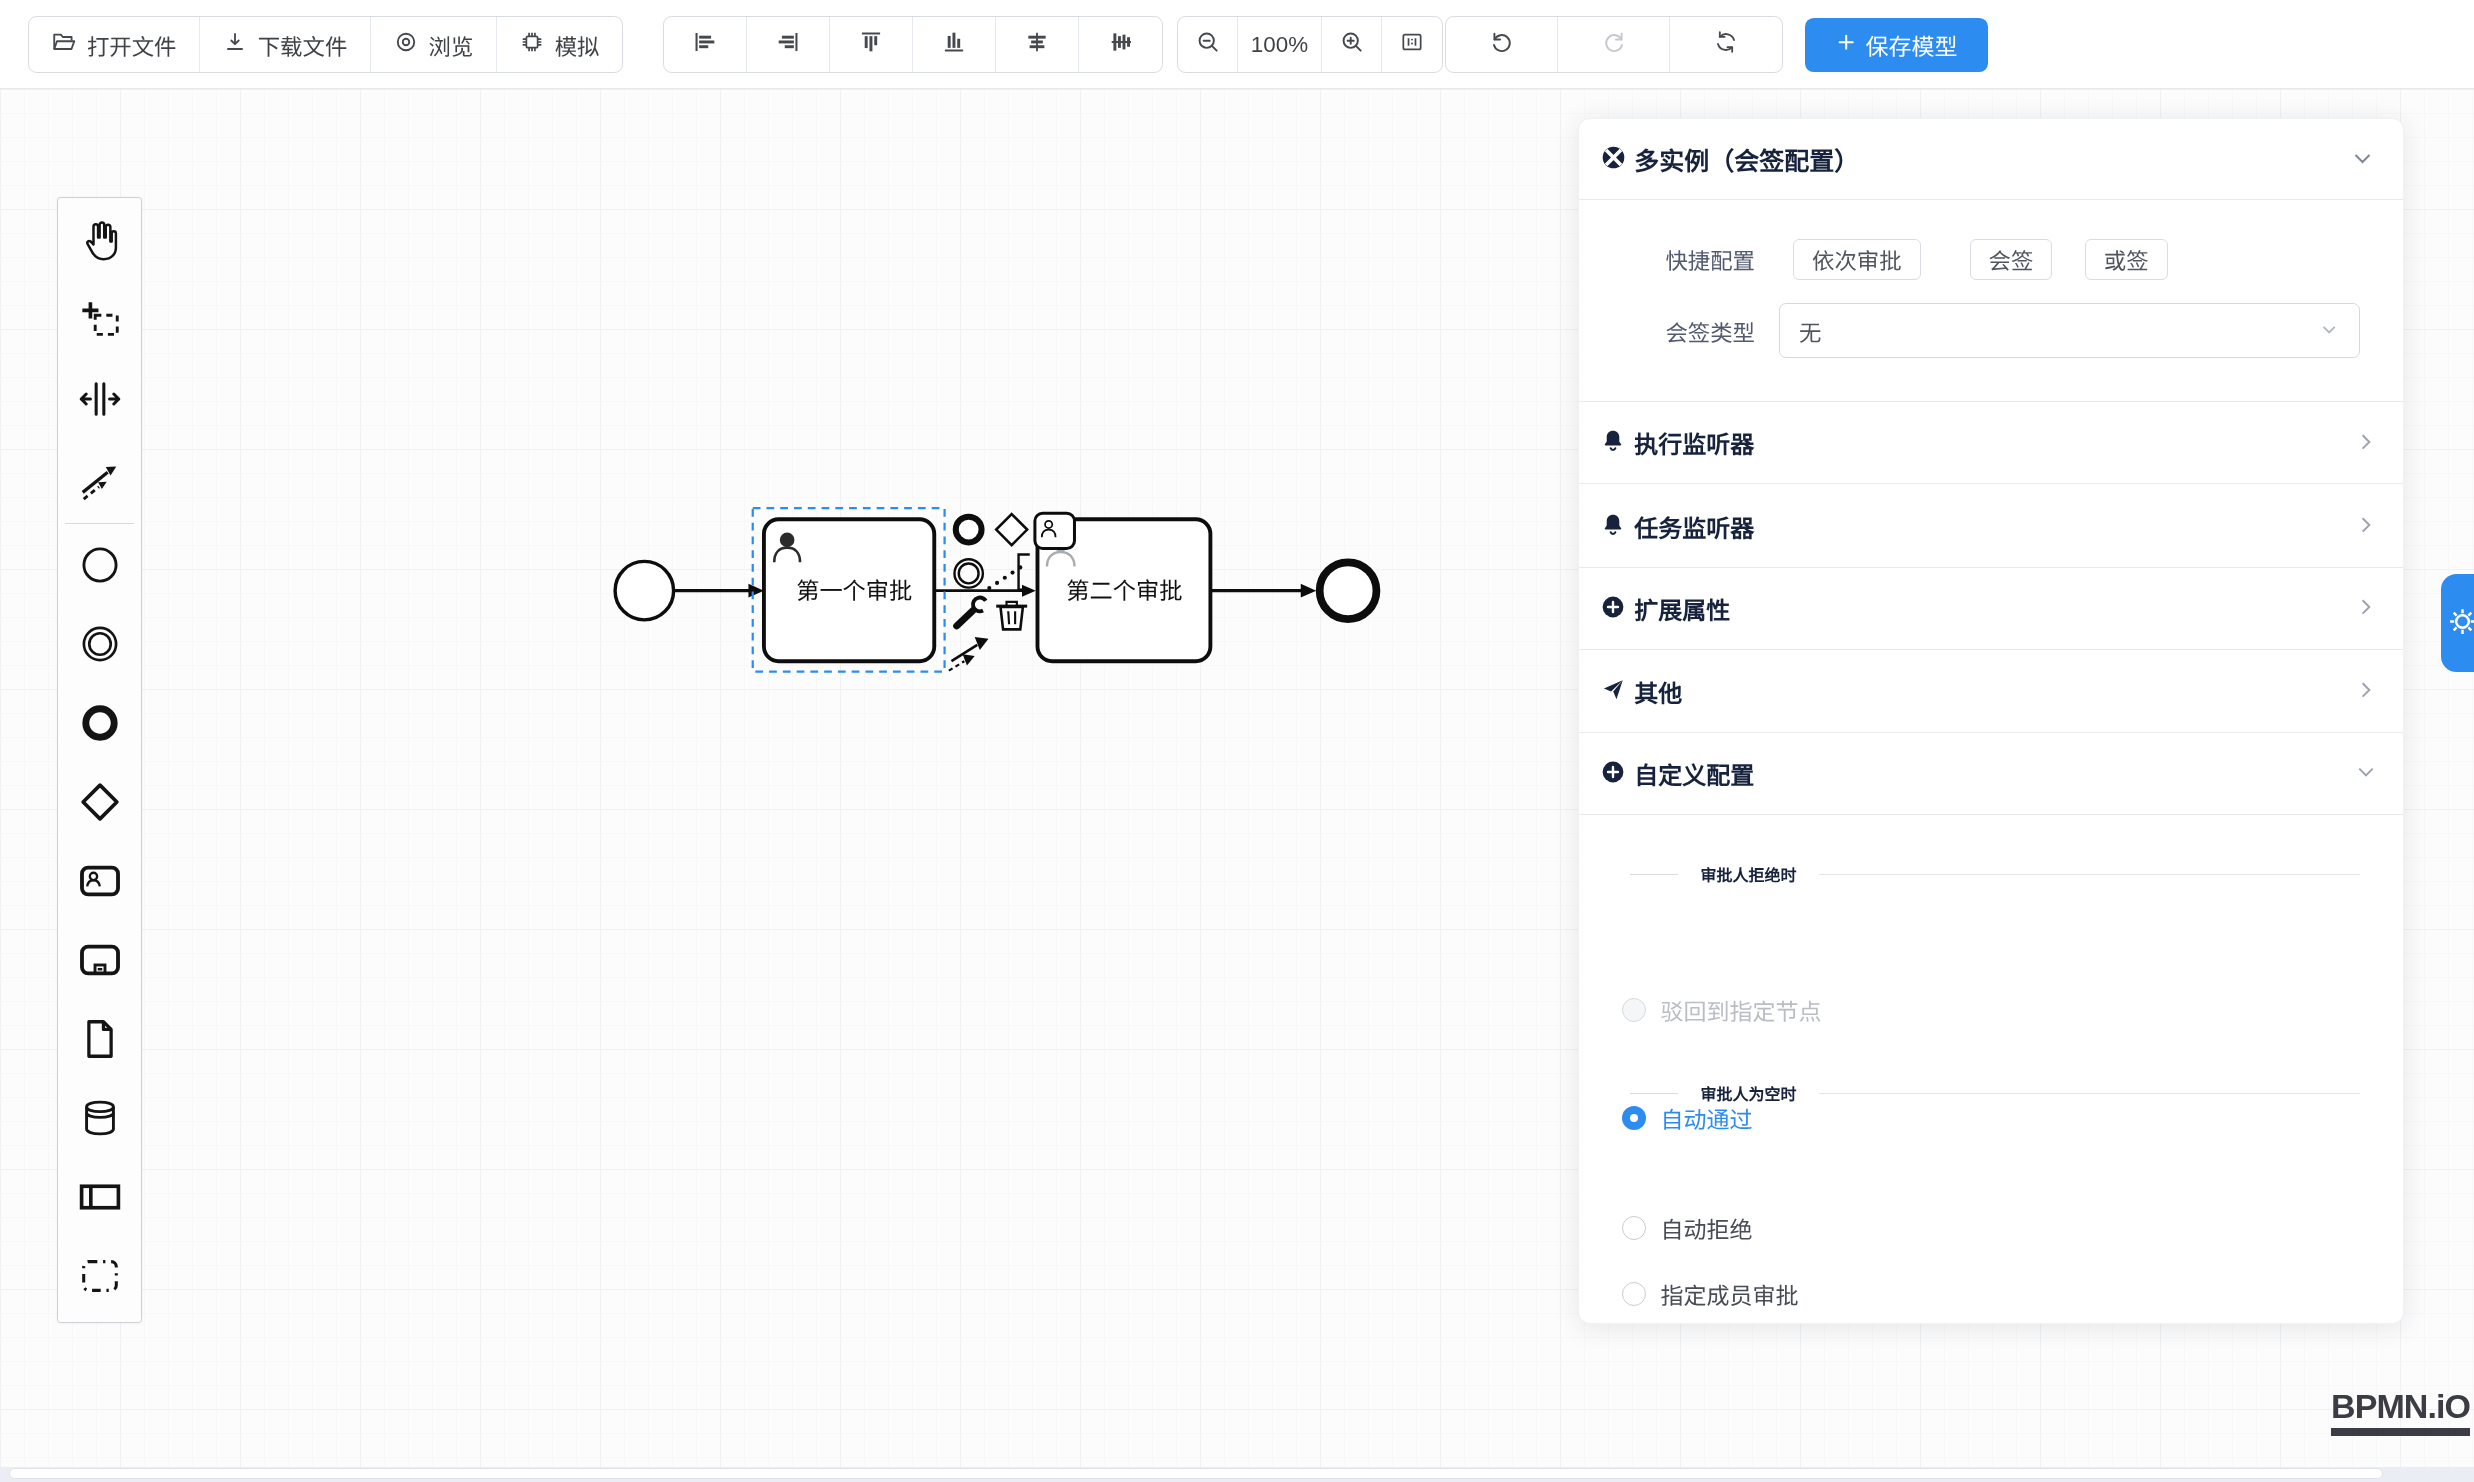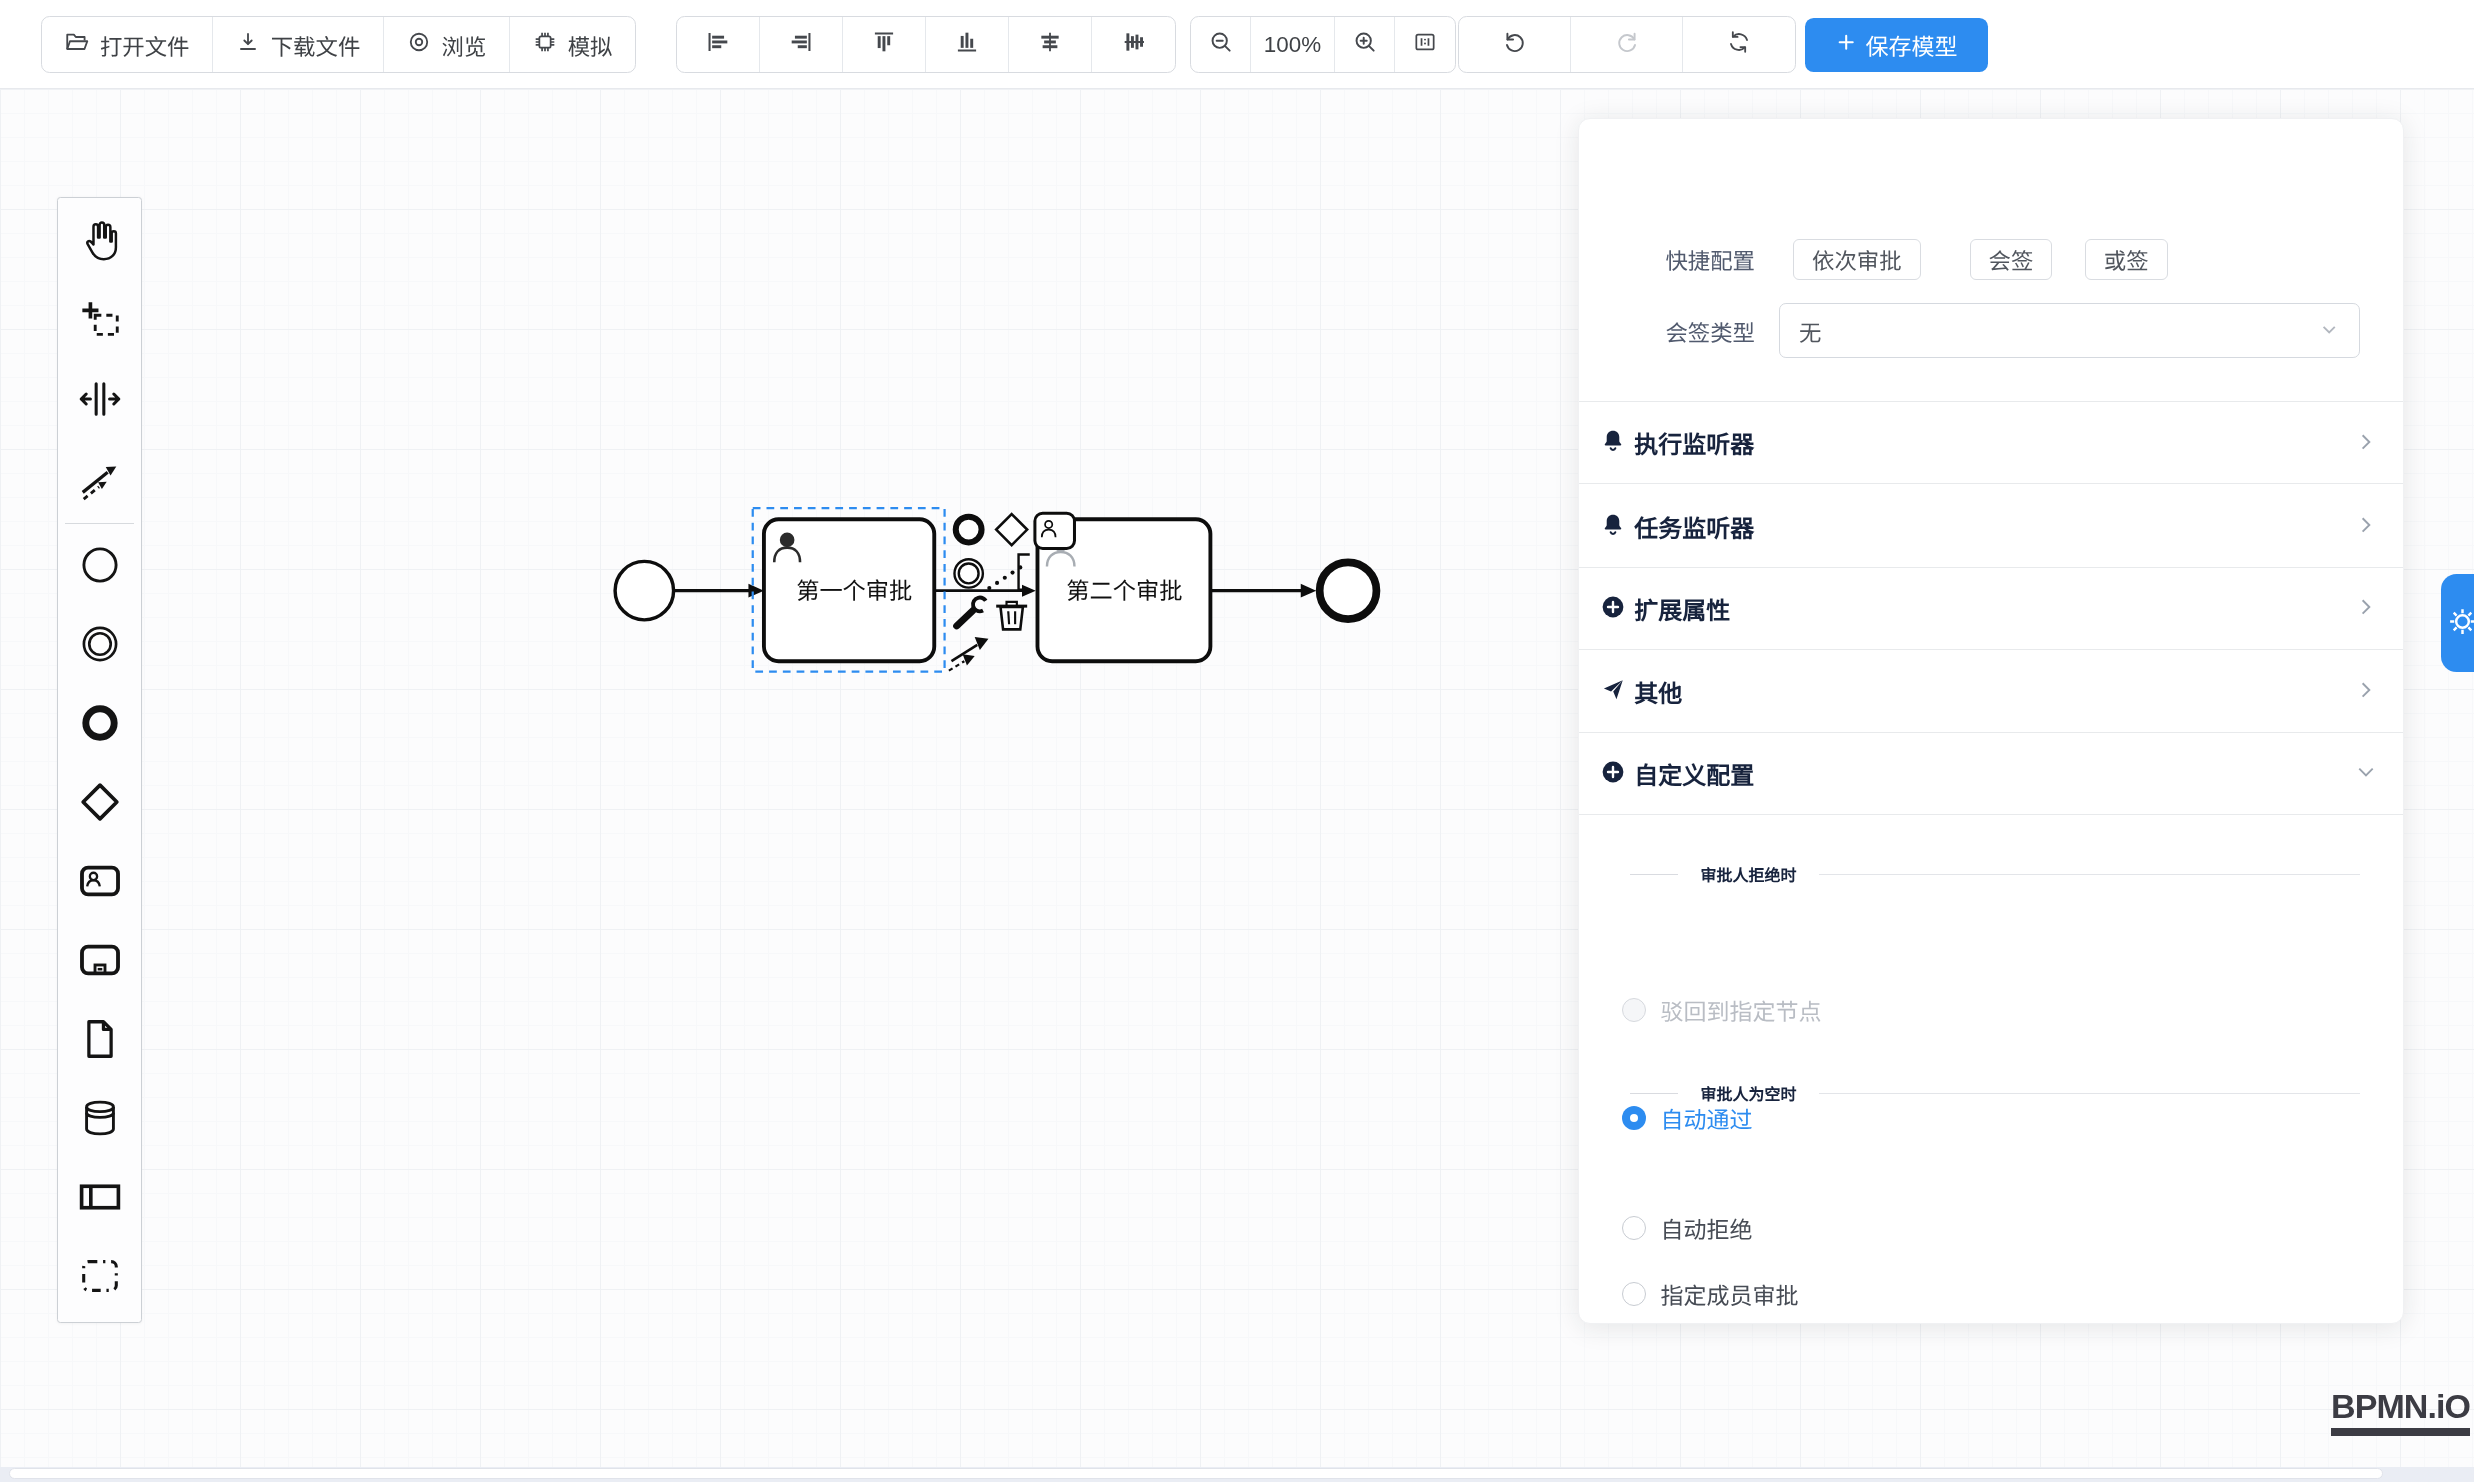"打开文件" .tb-group { margin-left: 13px -> none }
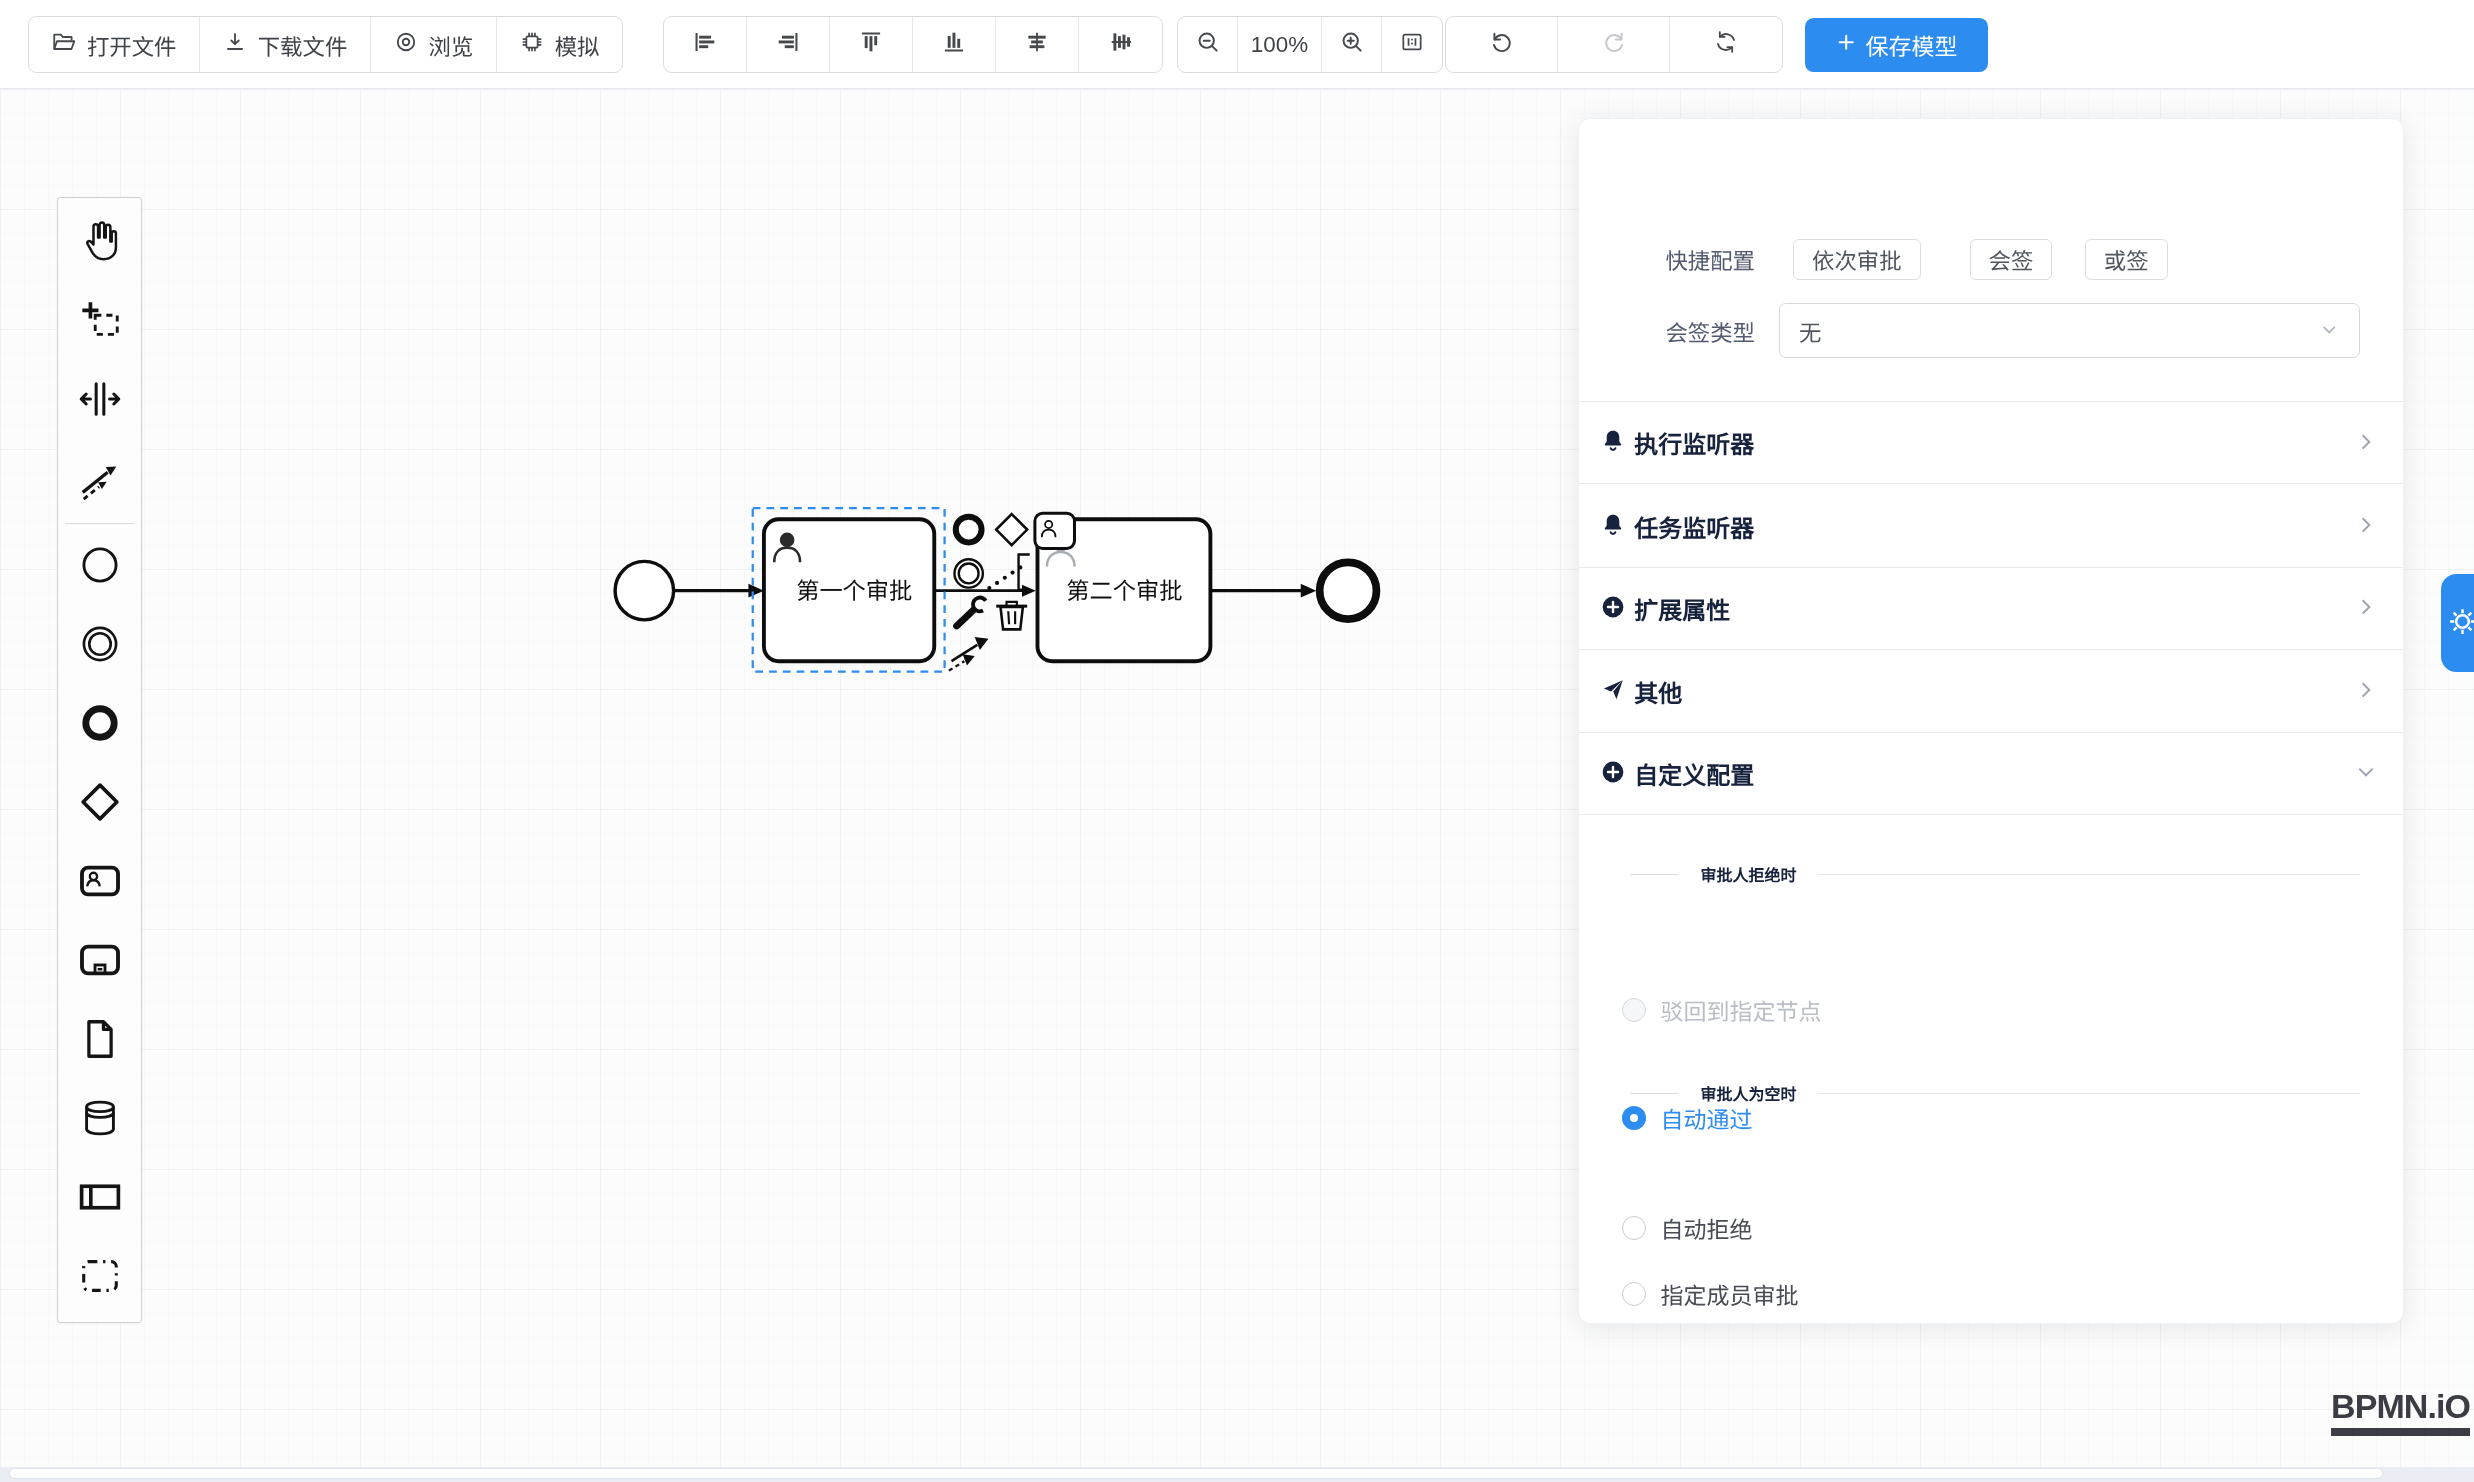"多实例（会签配置）" div.prow { html: none -> <div> <span><svg> <circle></circle> <path></path> </svg></span> <span>多实例（会签配置）</span> <span><svg> <polyline></polyline> </svg></span> </div> }
